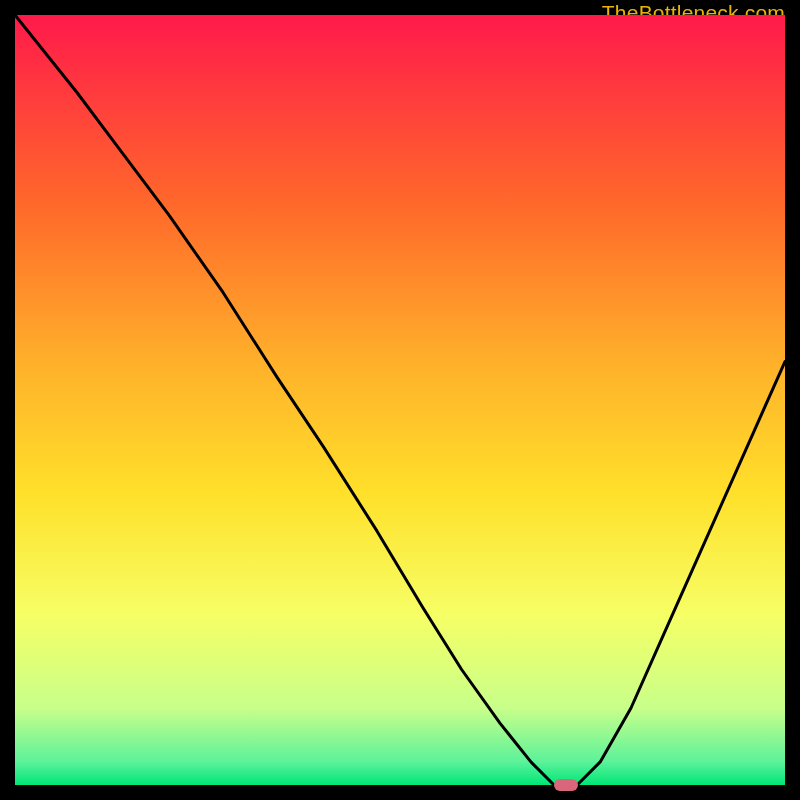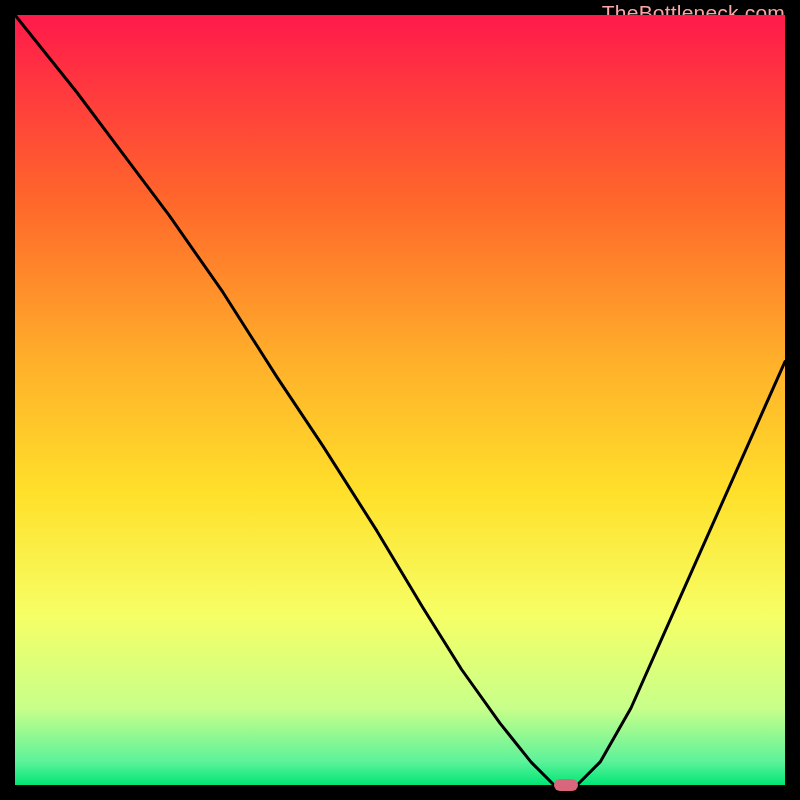"TheBottleneck.com" .watermark { color: #fca5a5 -> #eab308 }
